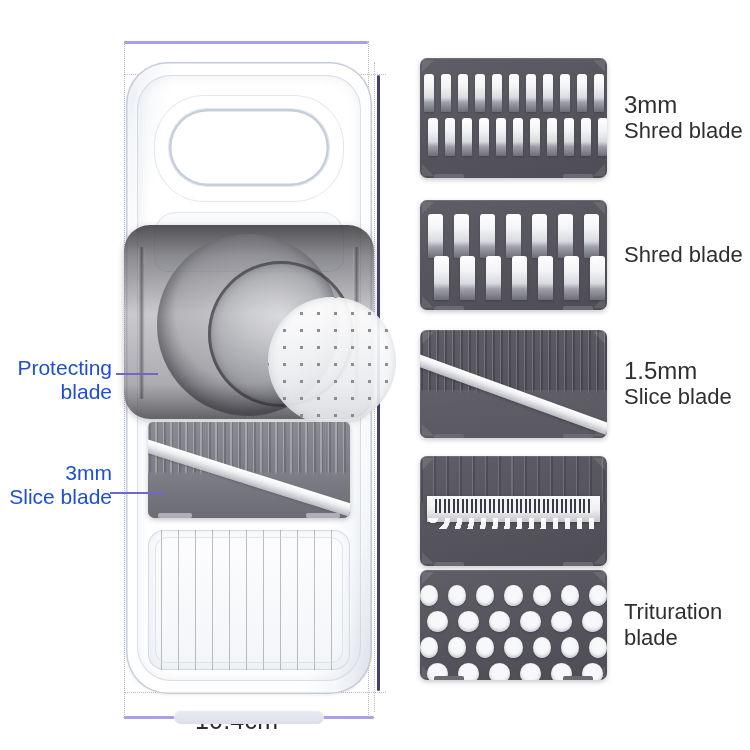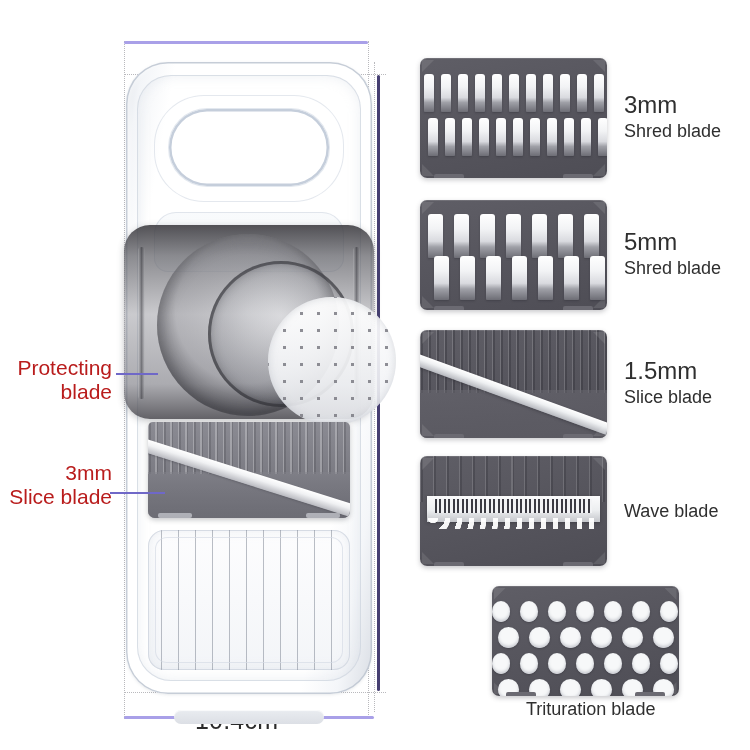"Shred blade" .label-kind { font-size: 18px -> 22px }
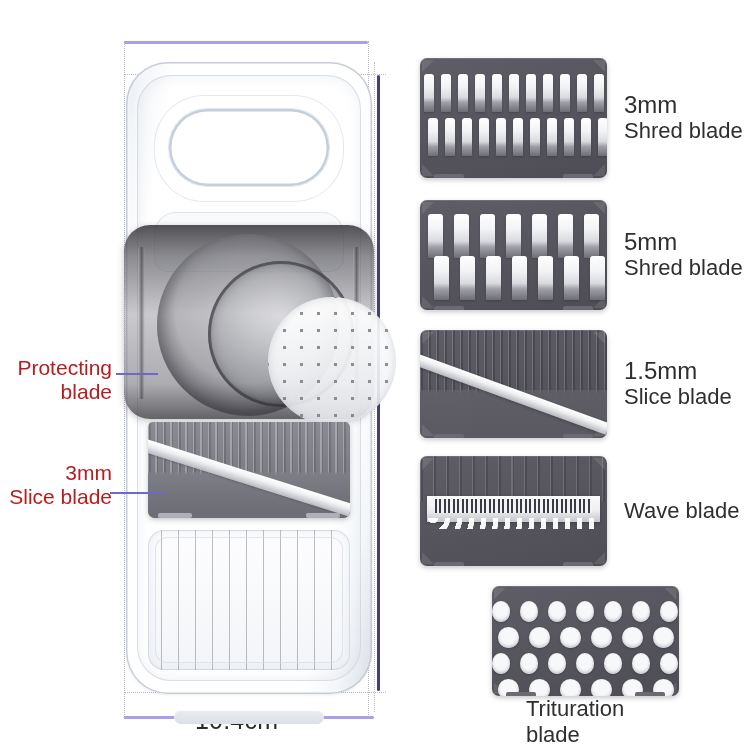"5mm" span.label-size { html: <span>5mm</span> -> none }
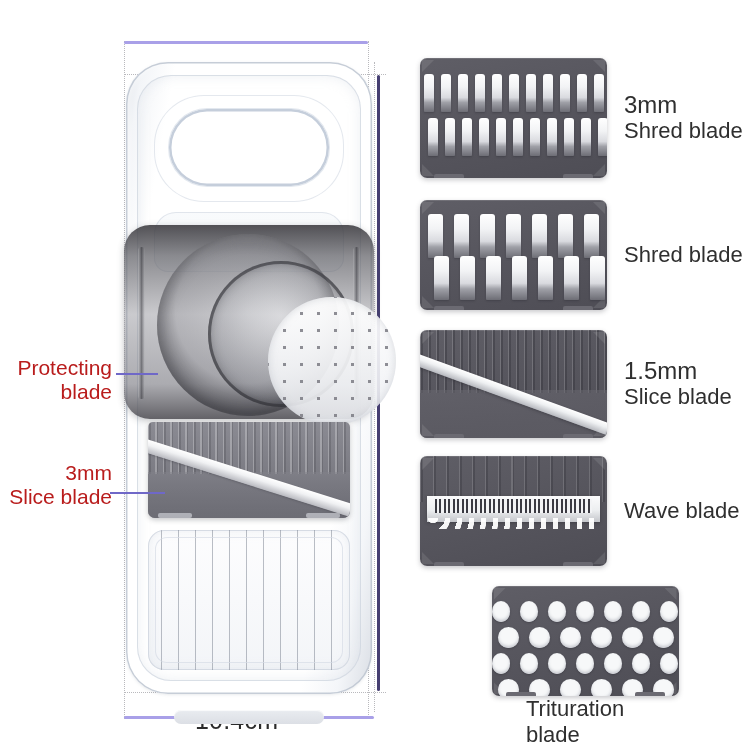"Protecting" .callout { color: #b91c1c -> #1d4ed8 }
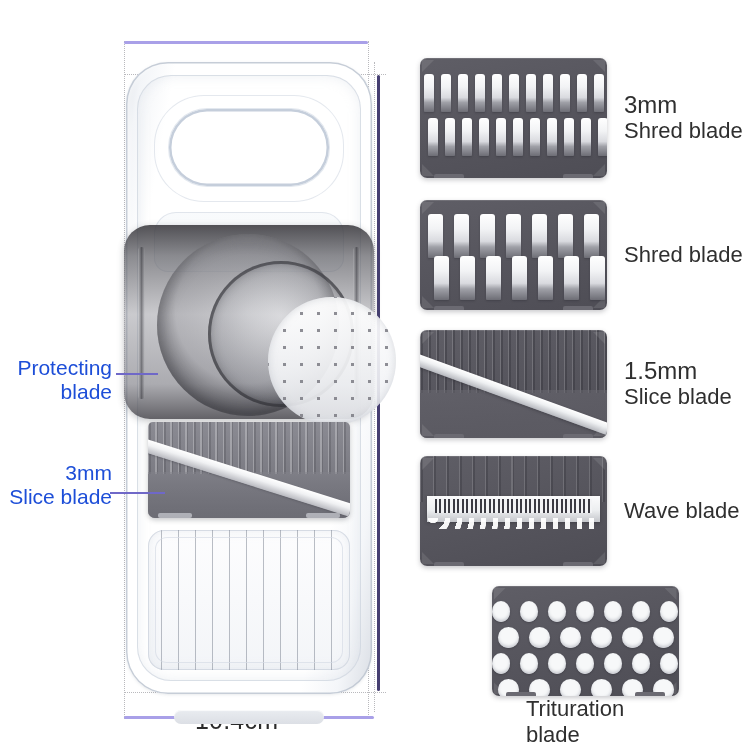"Wave blade" div.module-label { html: <div> <span>Wave blade</span> </div> -> none }
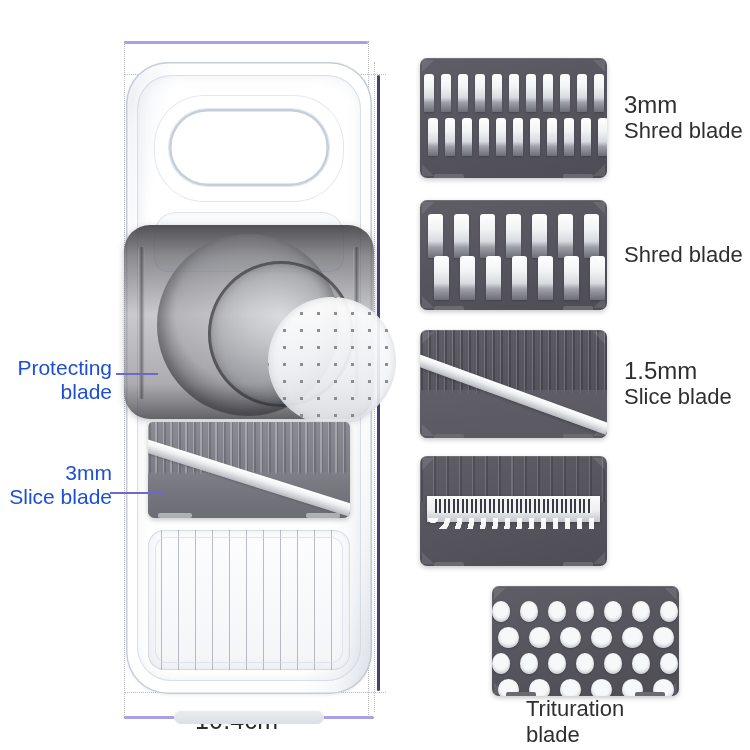"Trituration blade" #row-trit { flex-direction: column -> none; top: 528px -> 512px }
